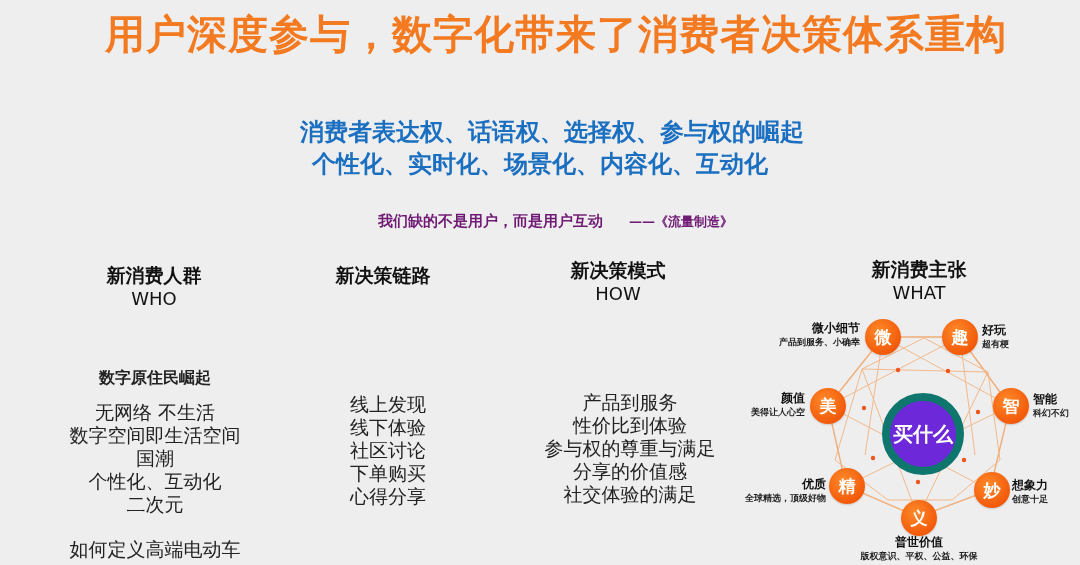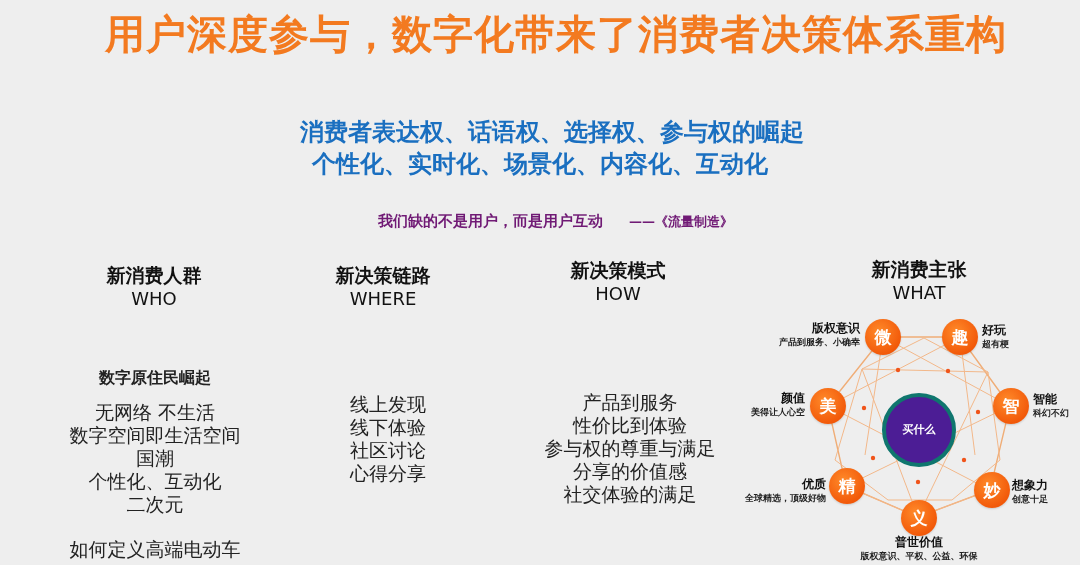"WHERE" div.en { html: <div>WHERE</div> -> none }
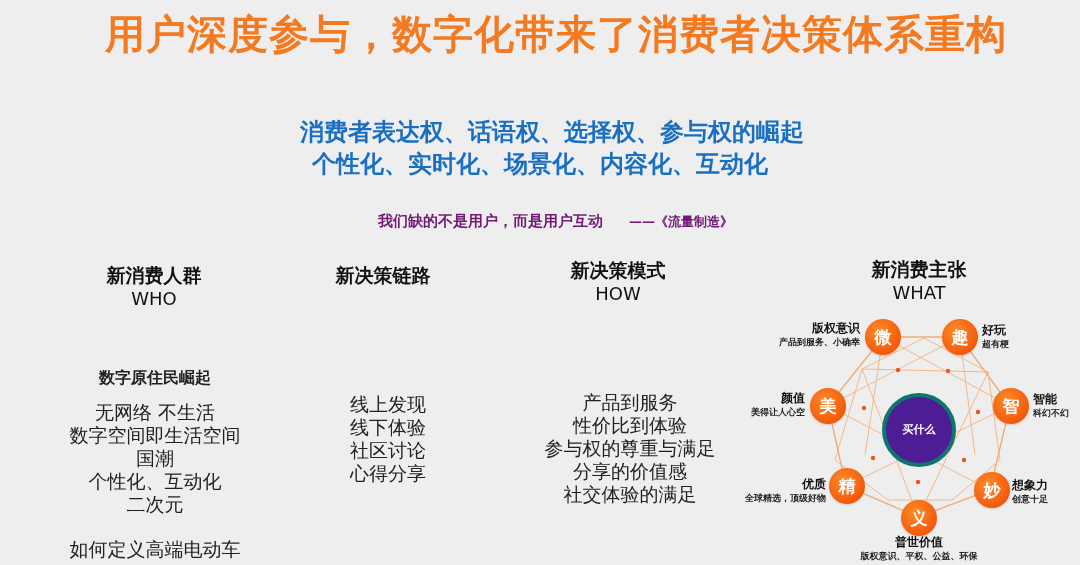"版权意识" div.t { text: 版权意识 -> 微小细节 }
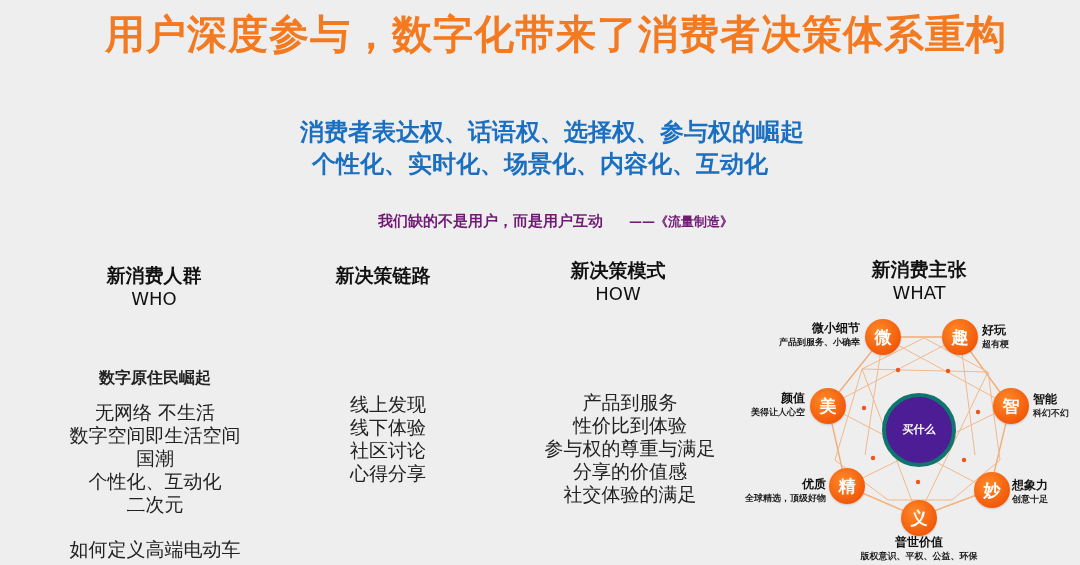"买什么" .center-circle { background: #4c1d95 -> #6d28d9; border: 4px solid #0f766e -> 8px solid #0f766e; font-size: 11px -> 20px }
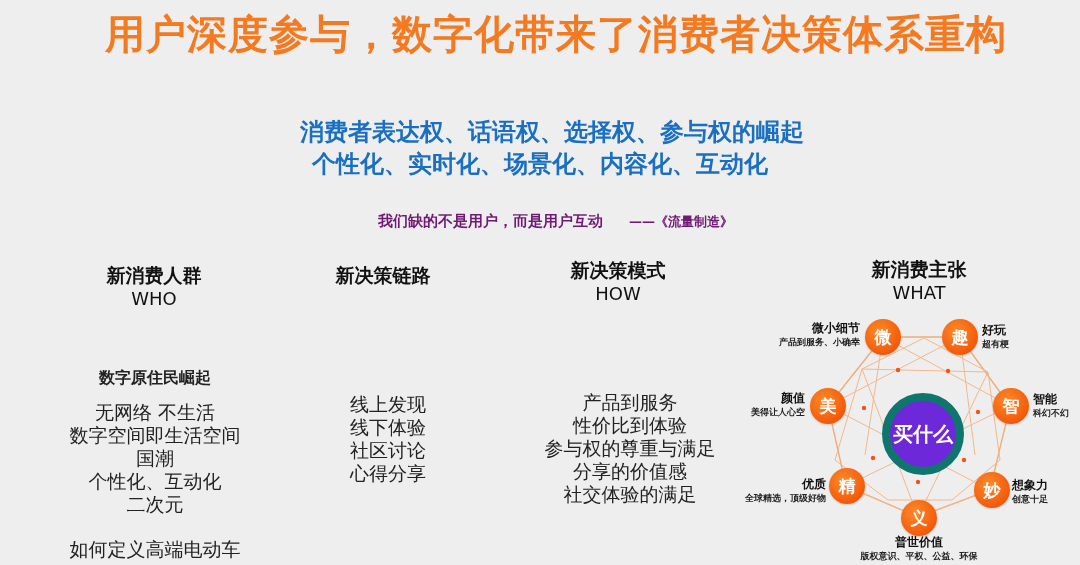"下单购买" div { html: none -> <div>下单购买</div> }
